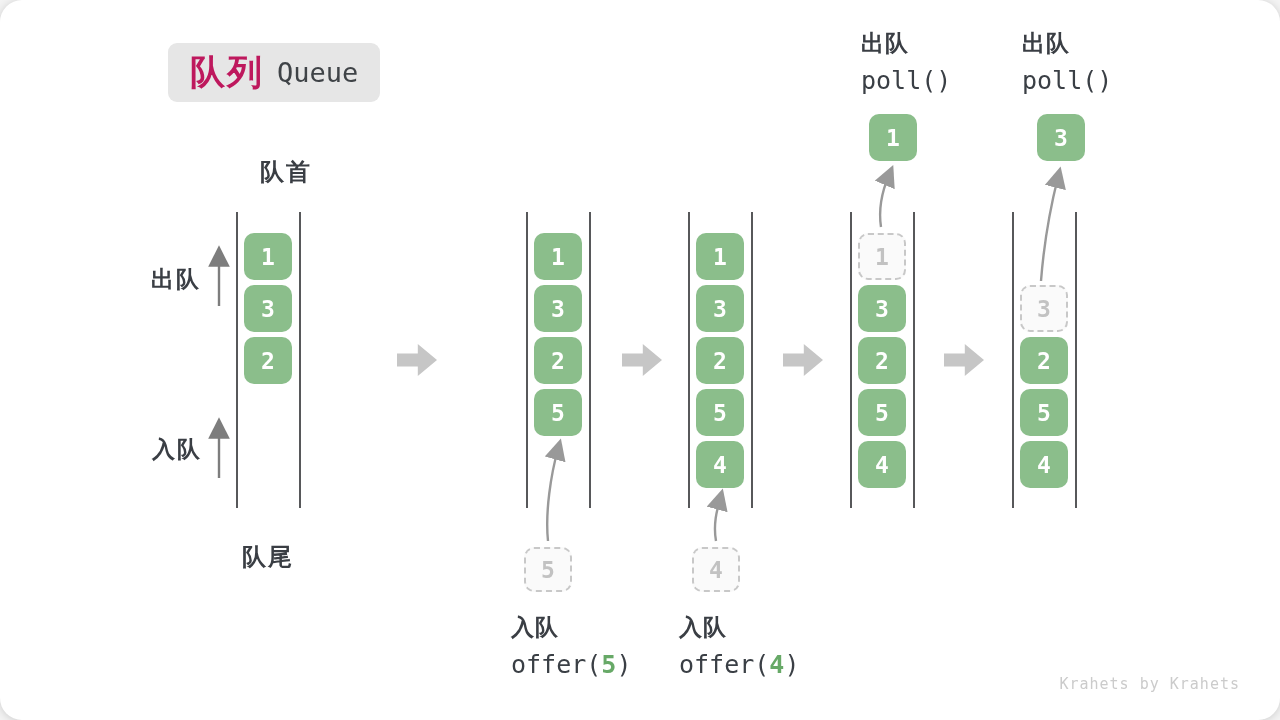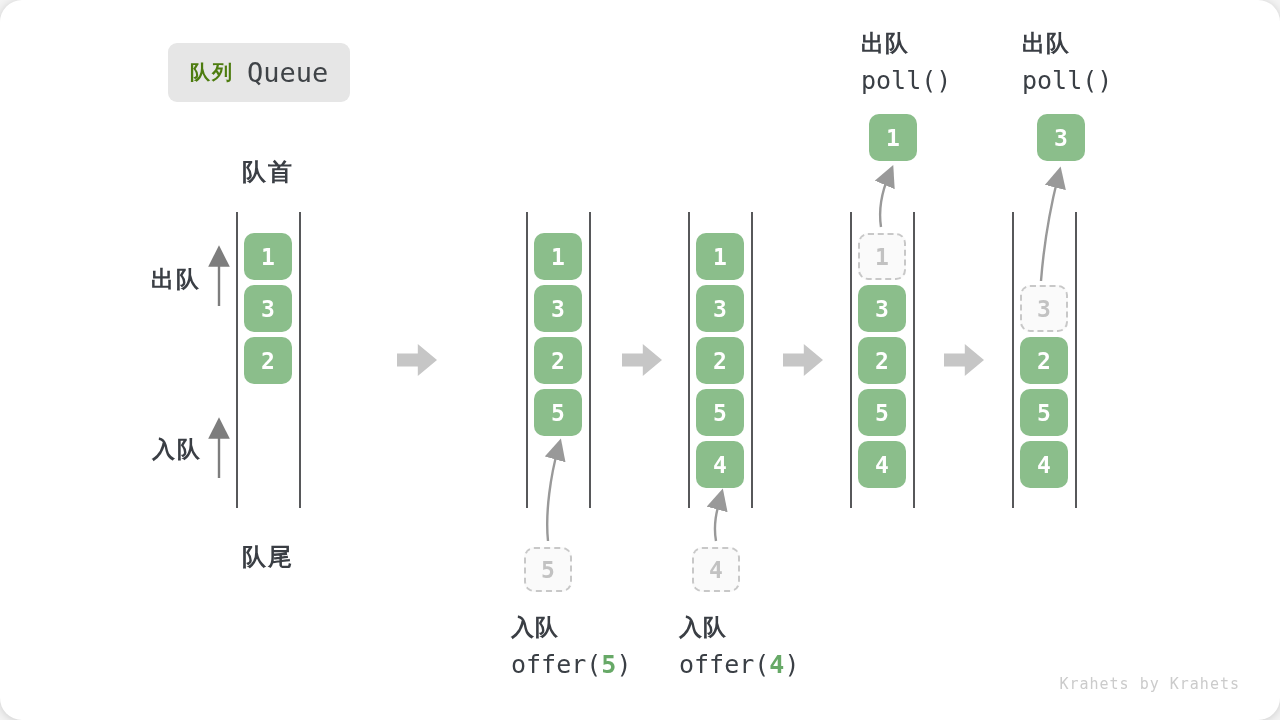"队列" .badge .zh { color: #4d7c0f -> #be185d; font-size: 20px -> 35px }
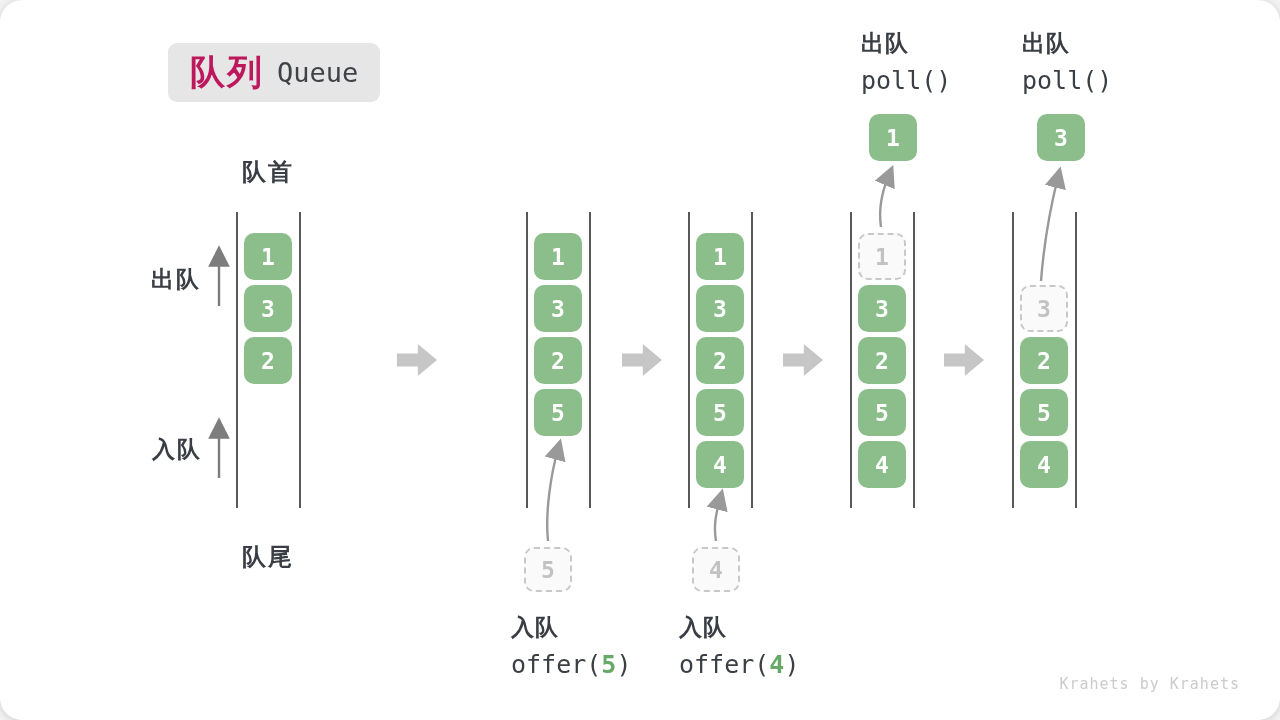"队首" div.zh-label { left: 242px -> 260px }
